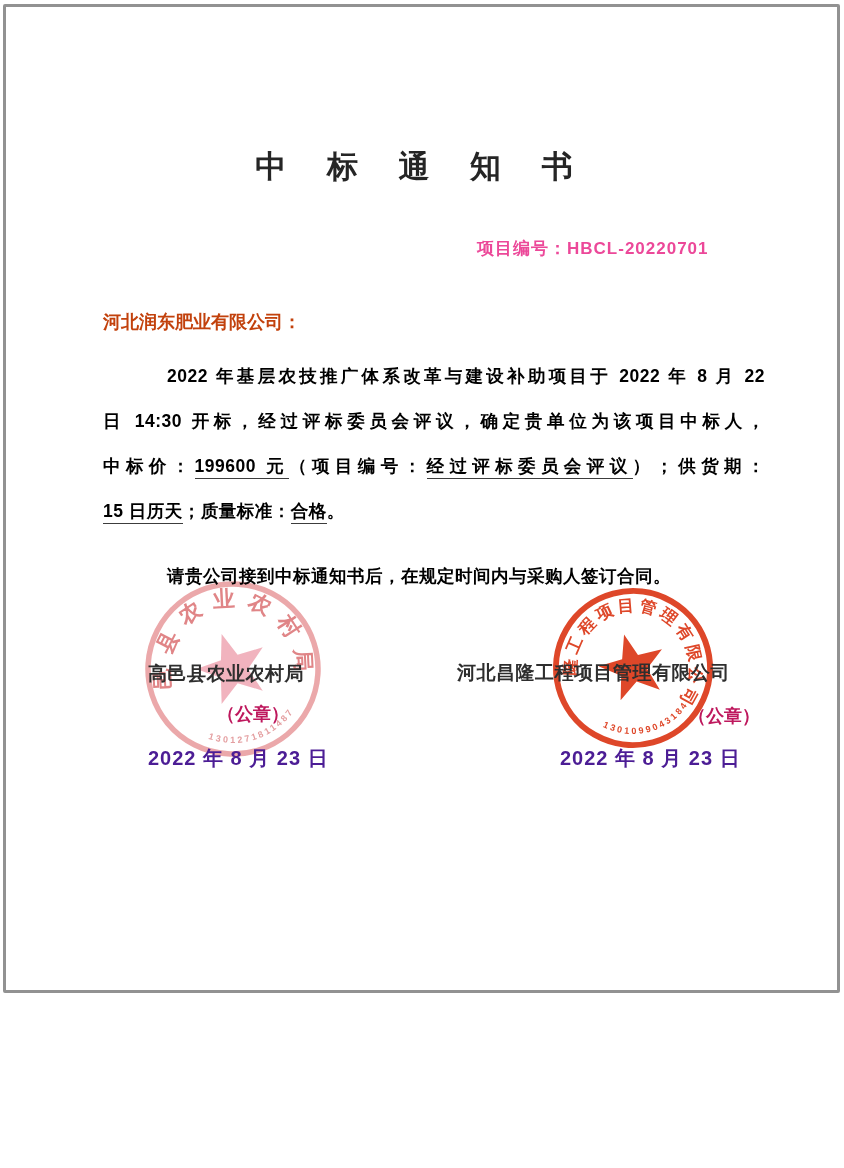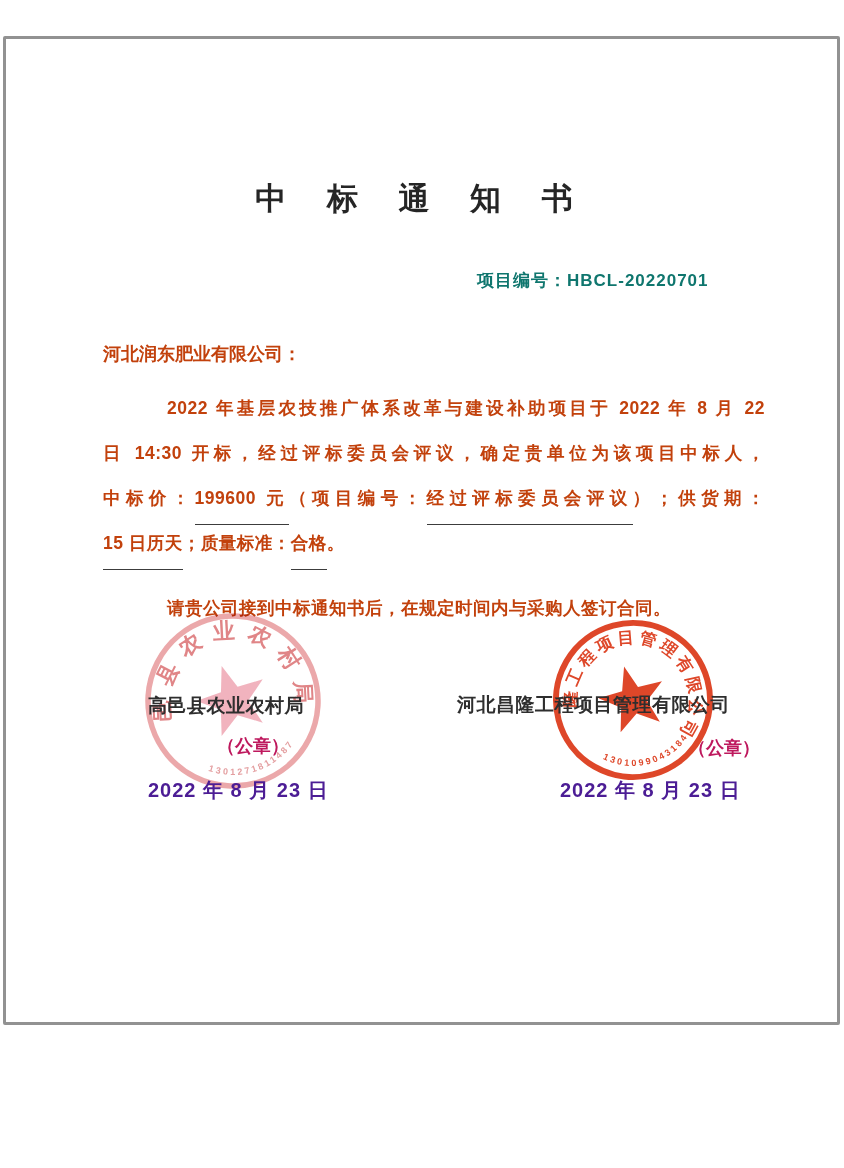"中 标 通 知 书" .page { margin-top: 32px -> none }
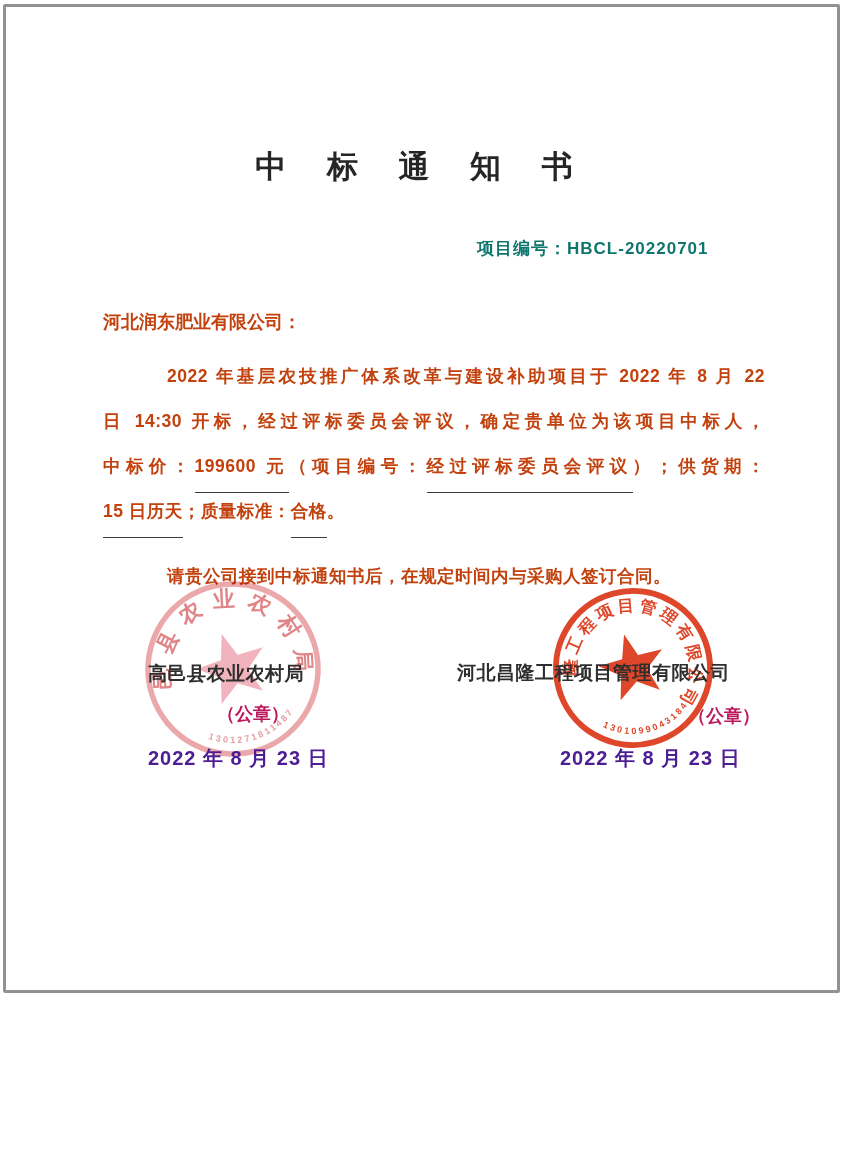"项目编号：HBCL-20220701" .project-no { color: #0f766e -> #ec4899 }
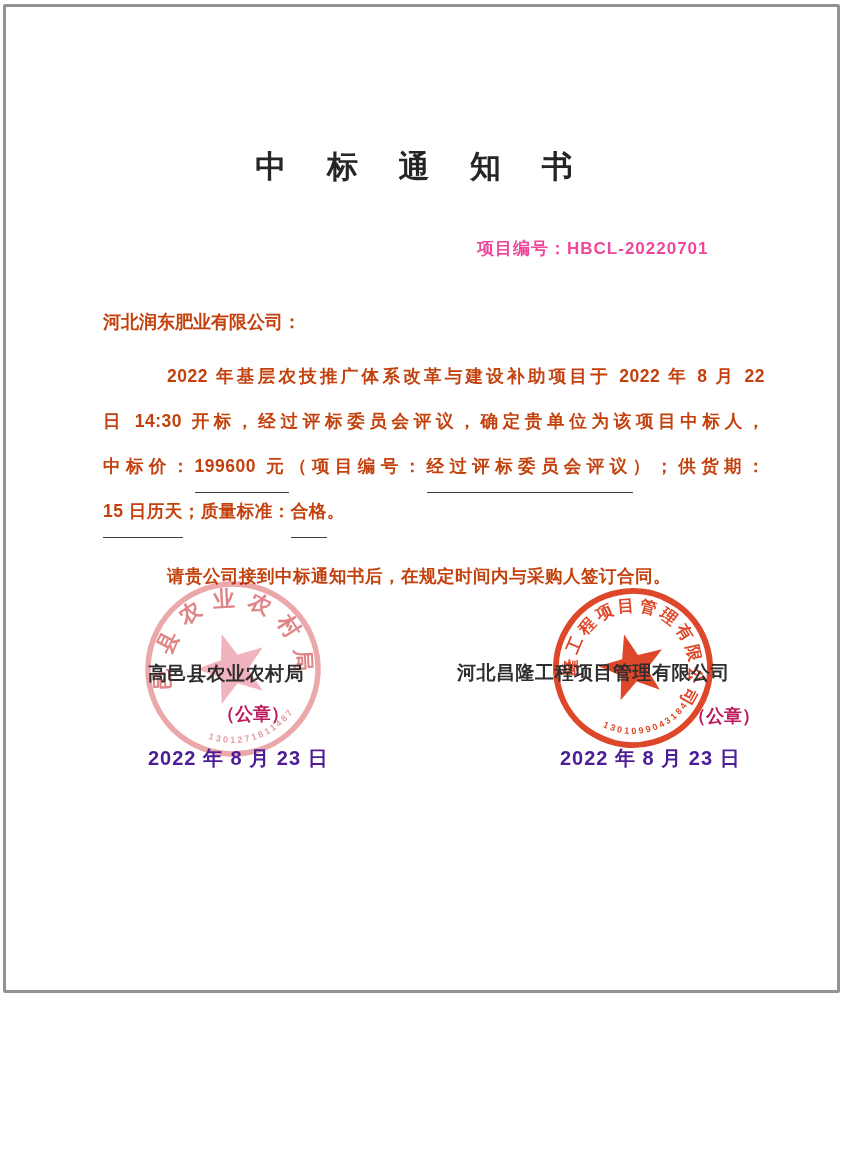"2022 年基层农技推广体系改革与建设补助项目于 2022 年 8" .body-line { color: #c2410c -> #000000 }
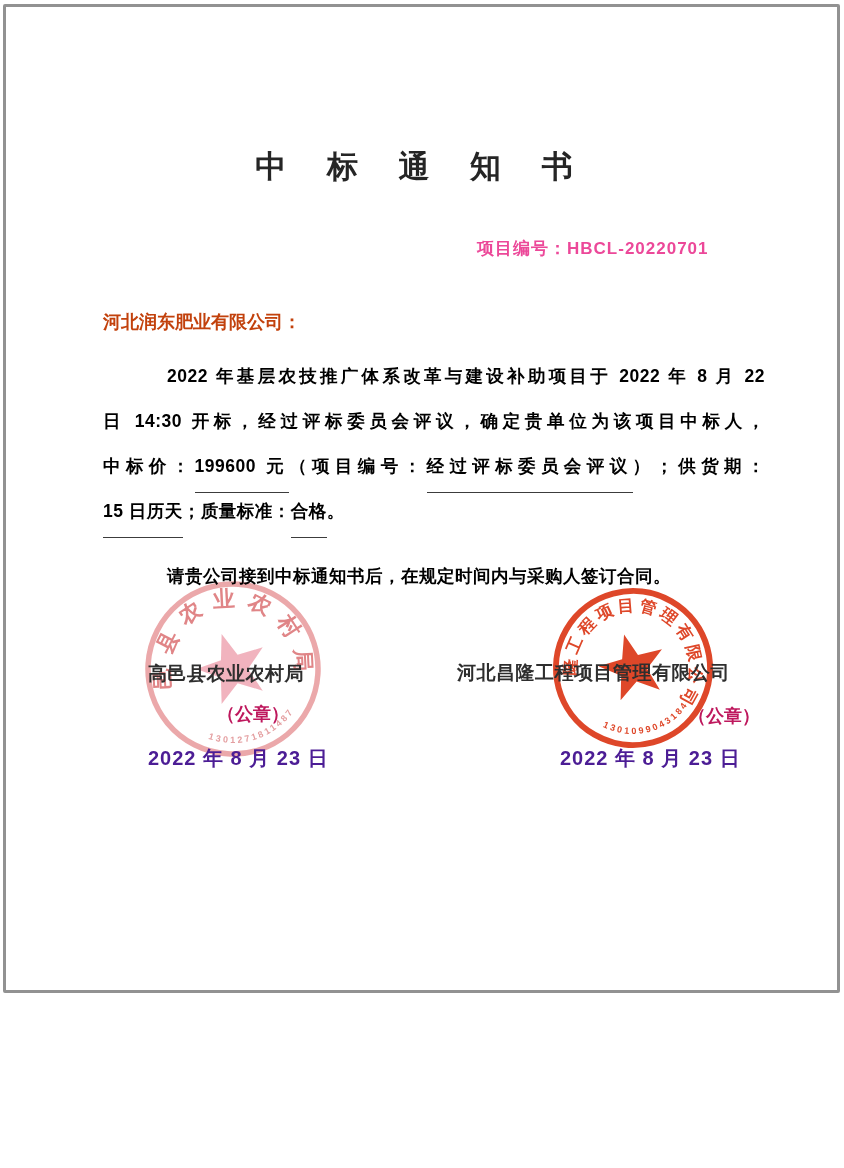"199600 元" .u { padding-bottom: 16px -> 2px }
